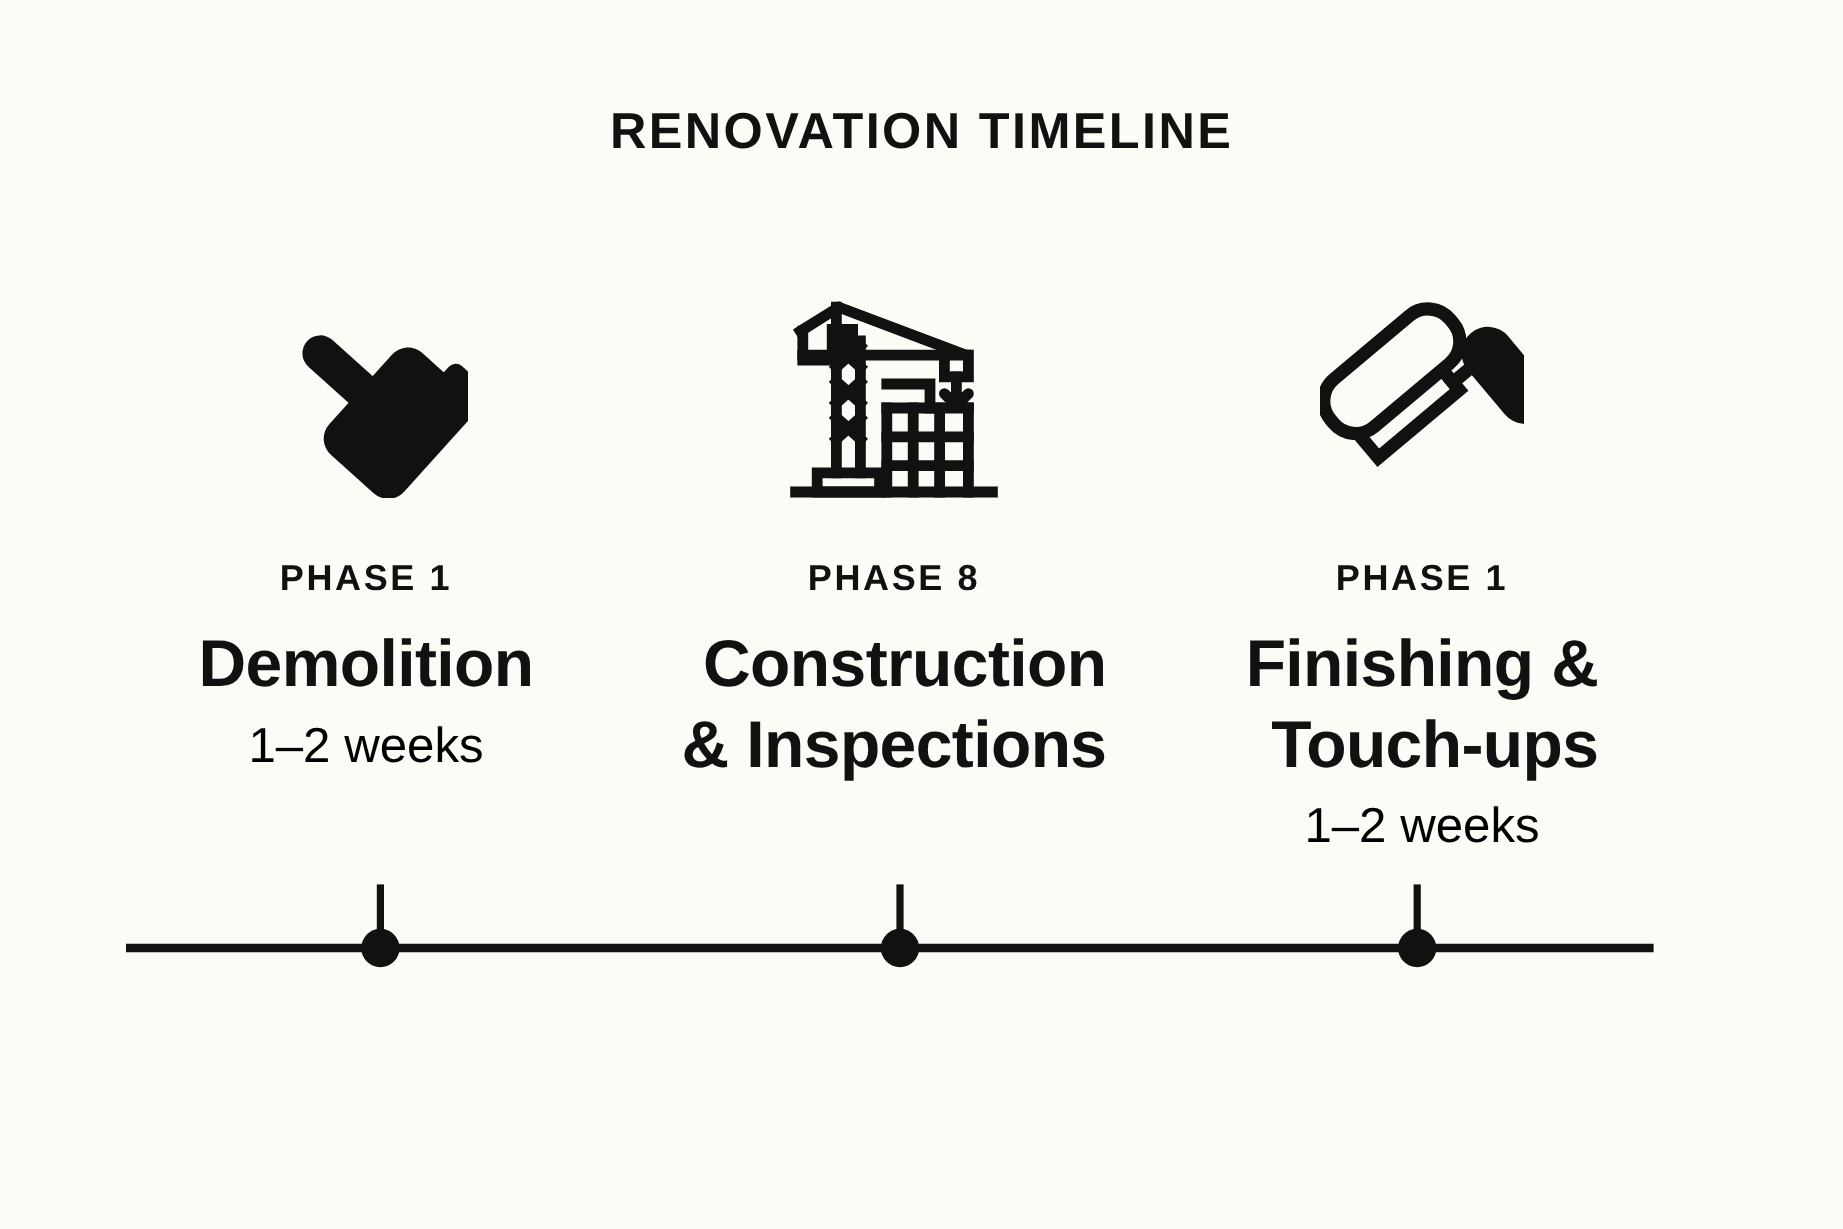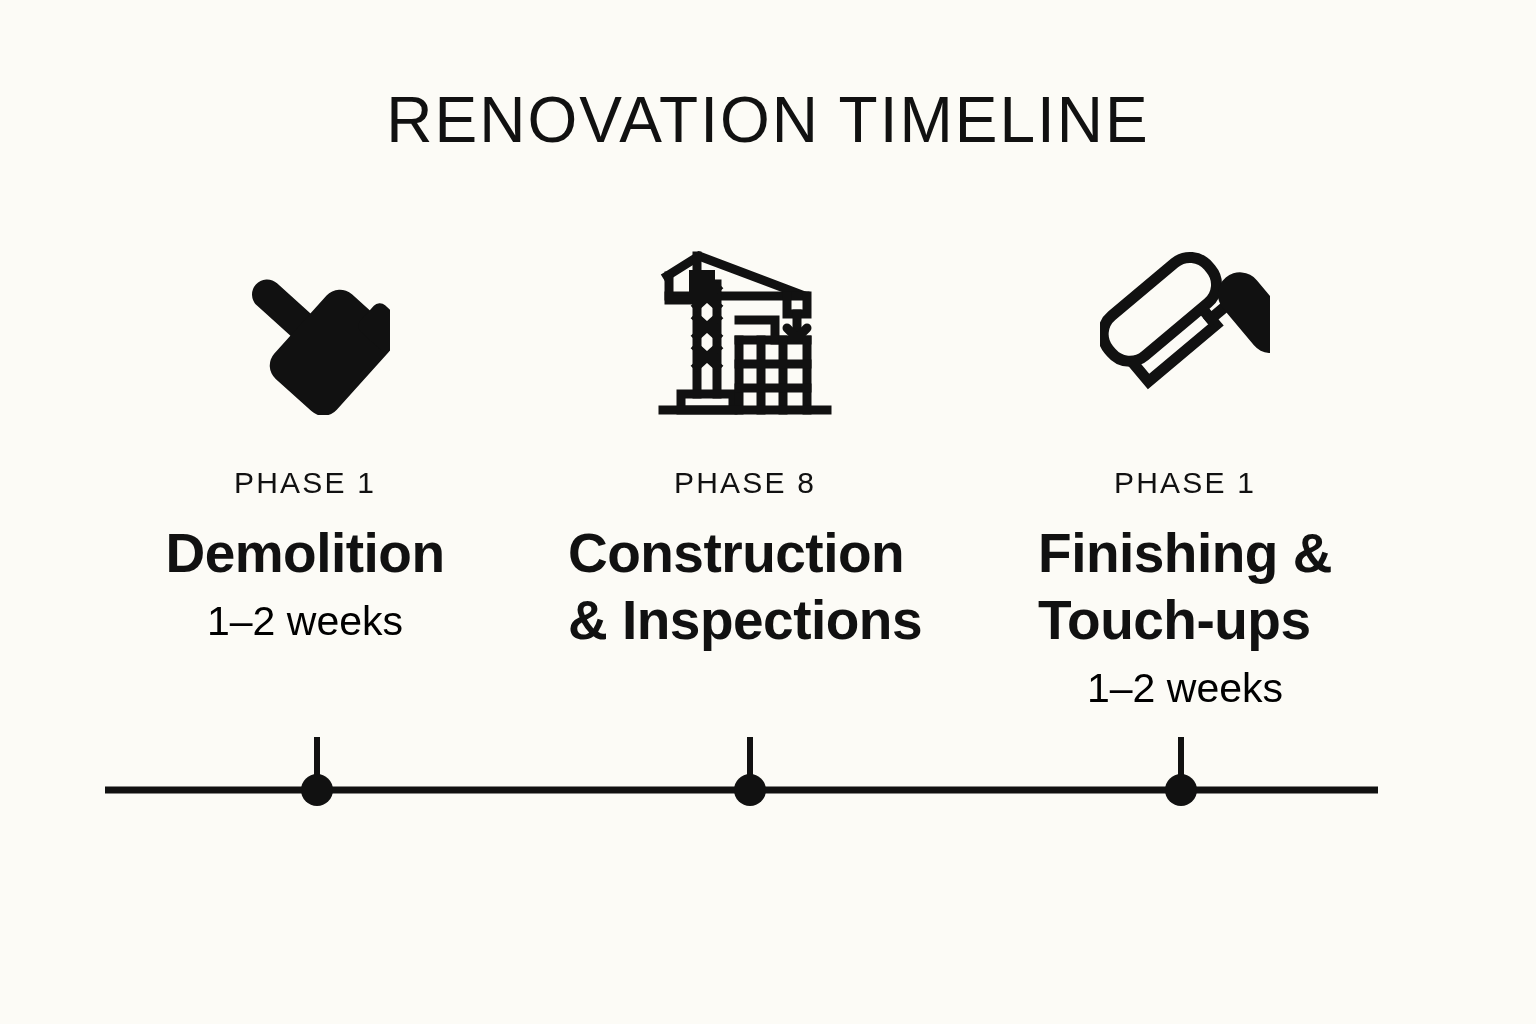"RENOVATION TIMELINE" .title { font-size: 64px -> 42px; font-weight: 400 -> 700 }
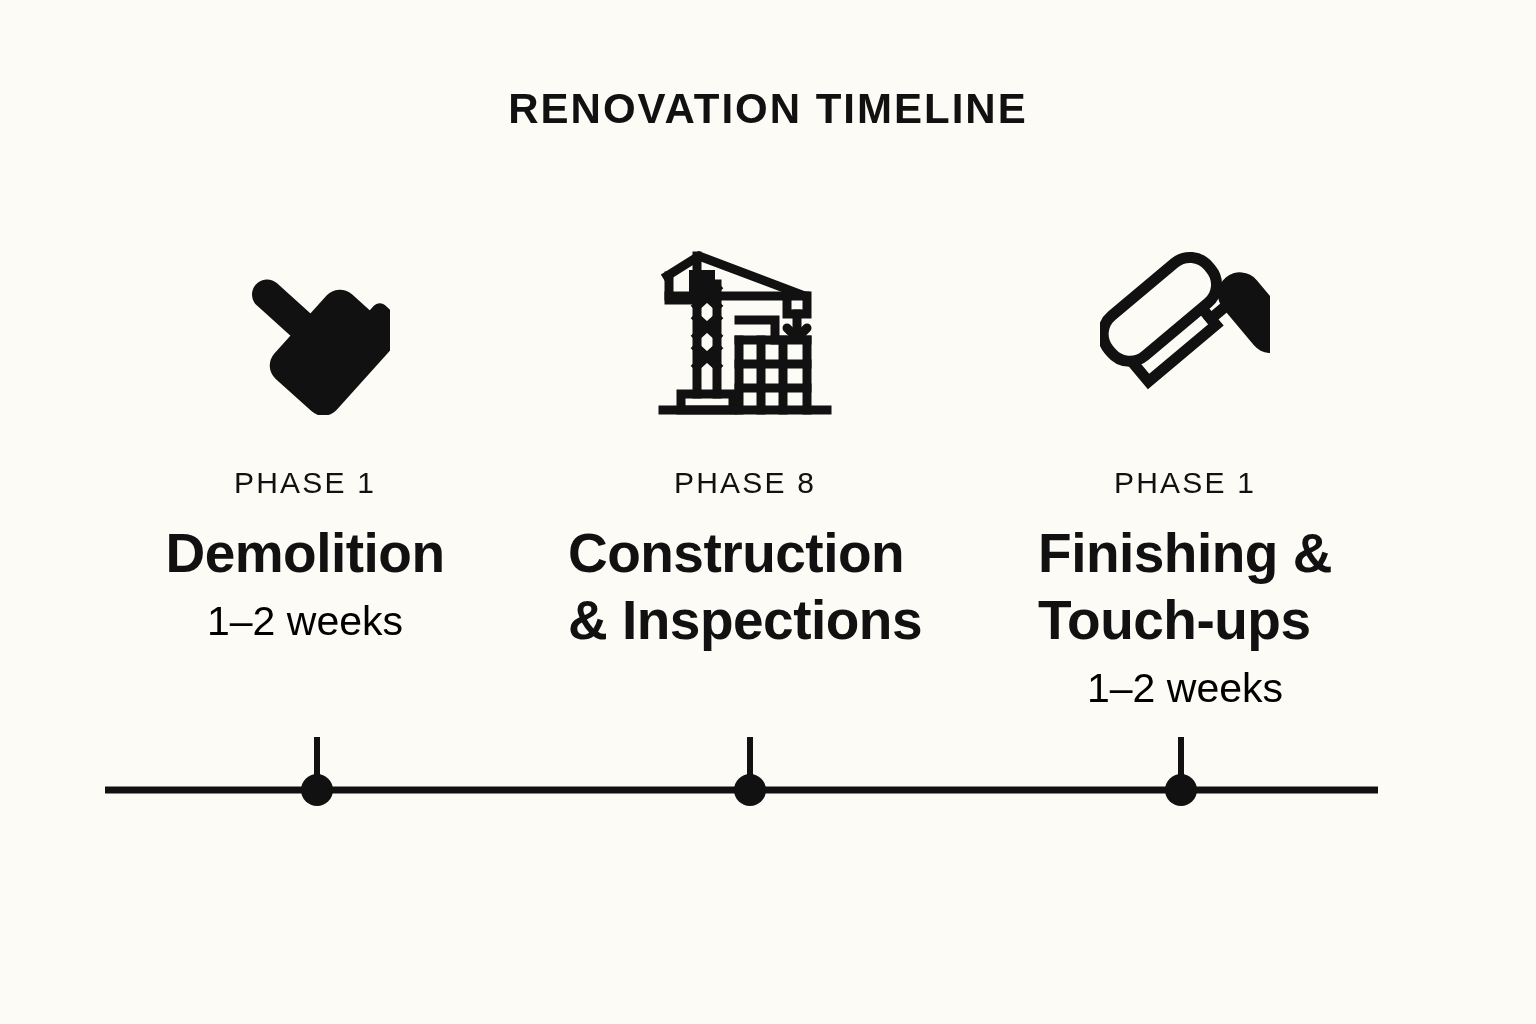"PHASE 1" .phase-label { font-weight: 400 -> 700 }
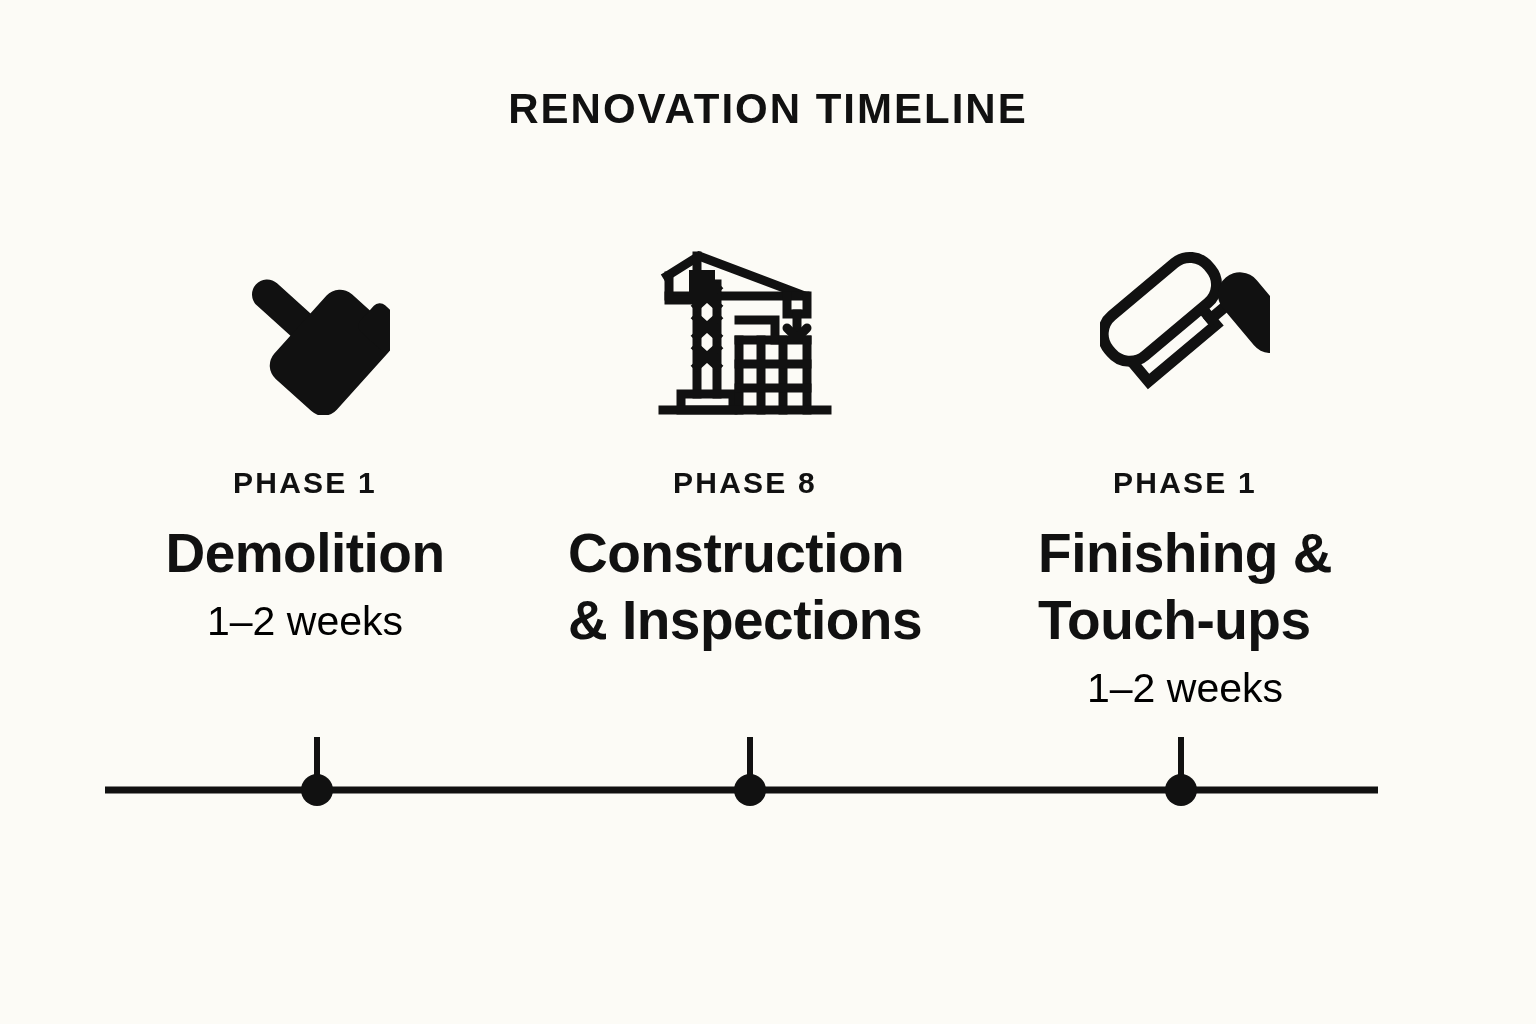"Demolition" .phase-title { text-align: left -> right }
